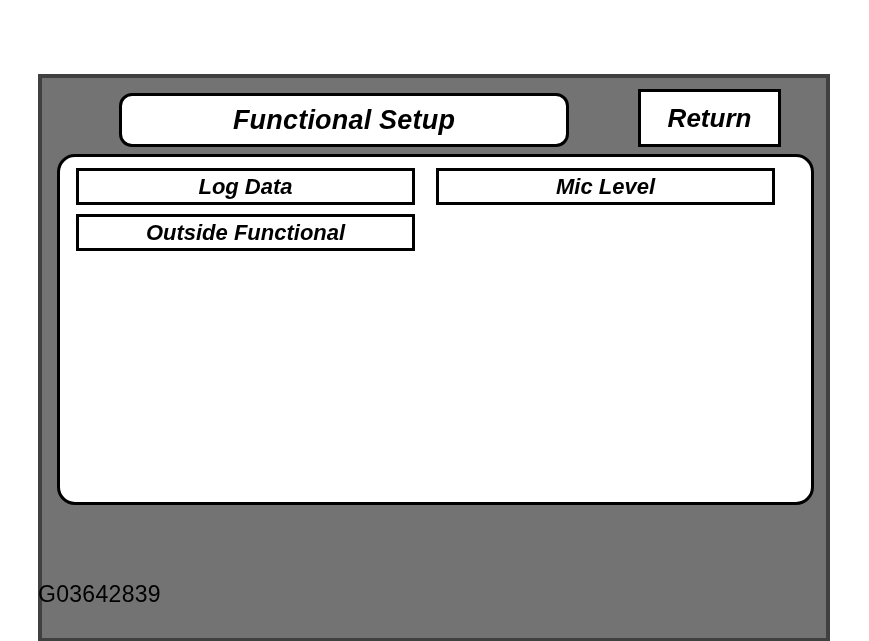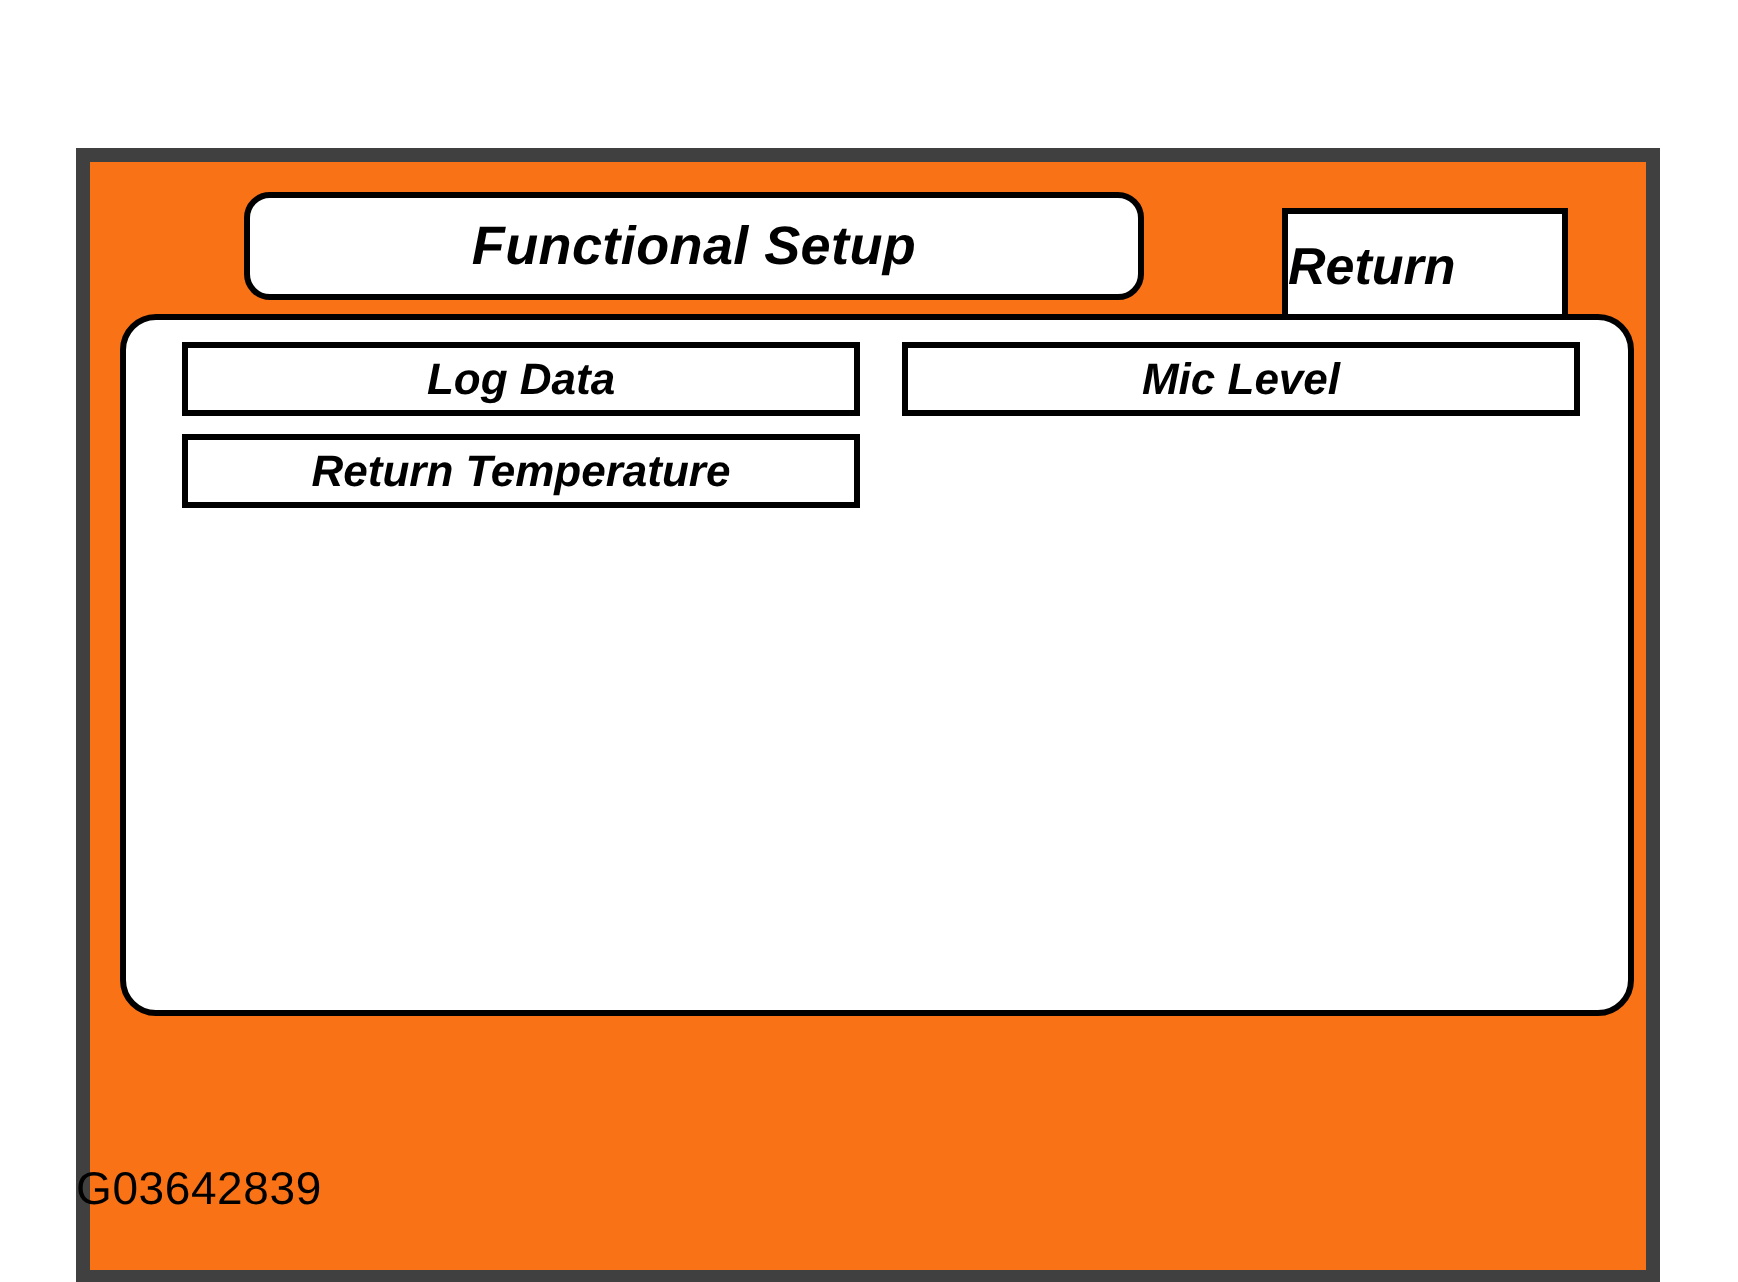"Functional Setup" #screen-frame { background: #f97316 -> #737373; border: 7px solid #404040 -> 4px solid #404040 }
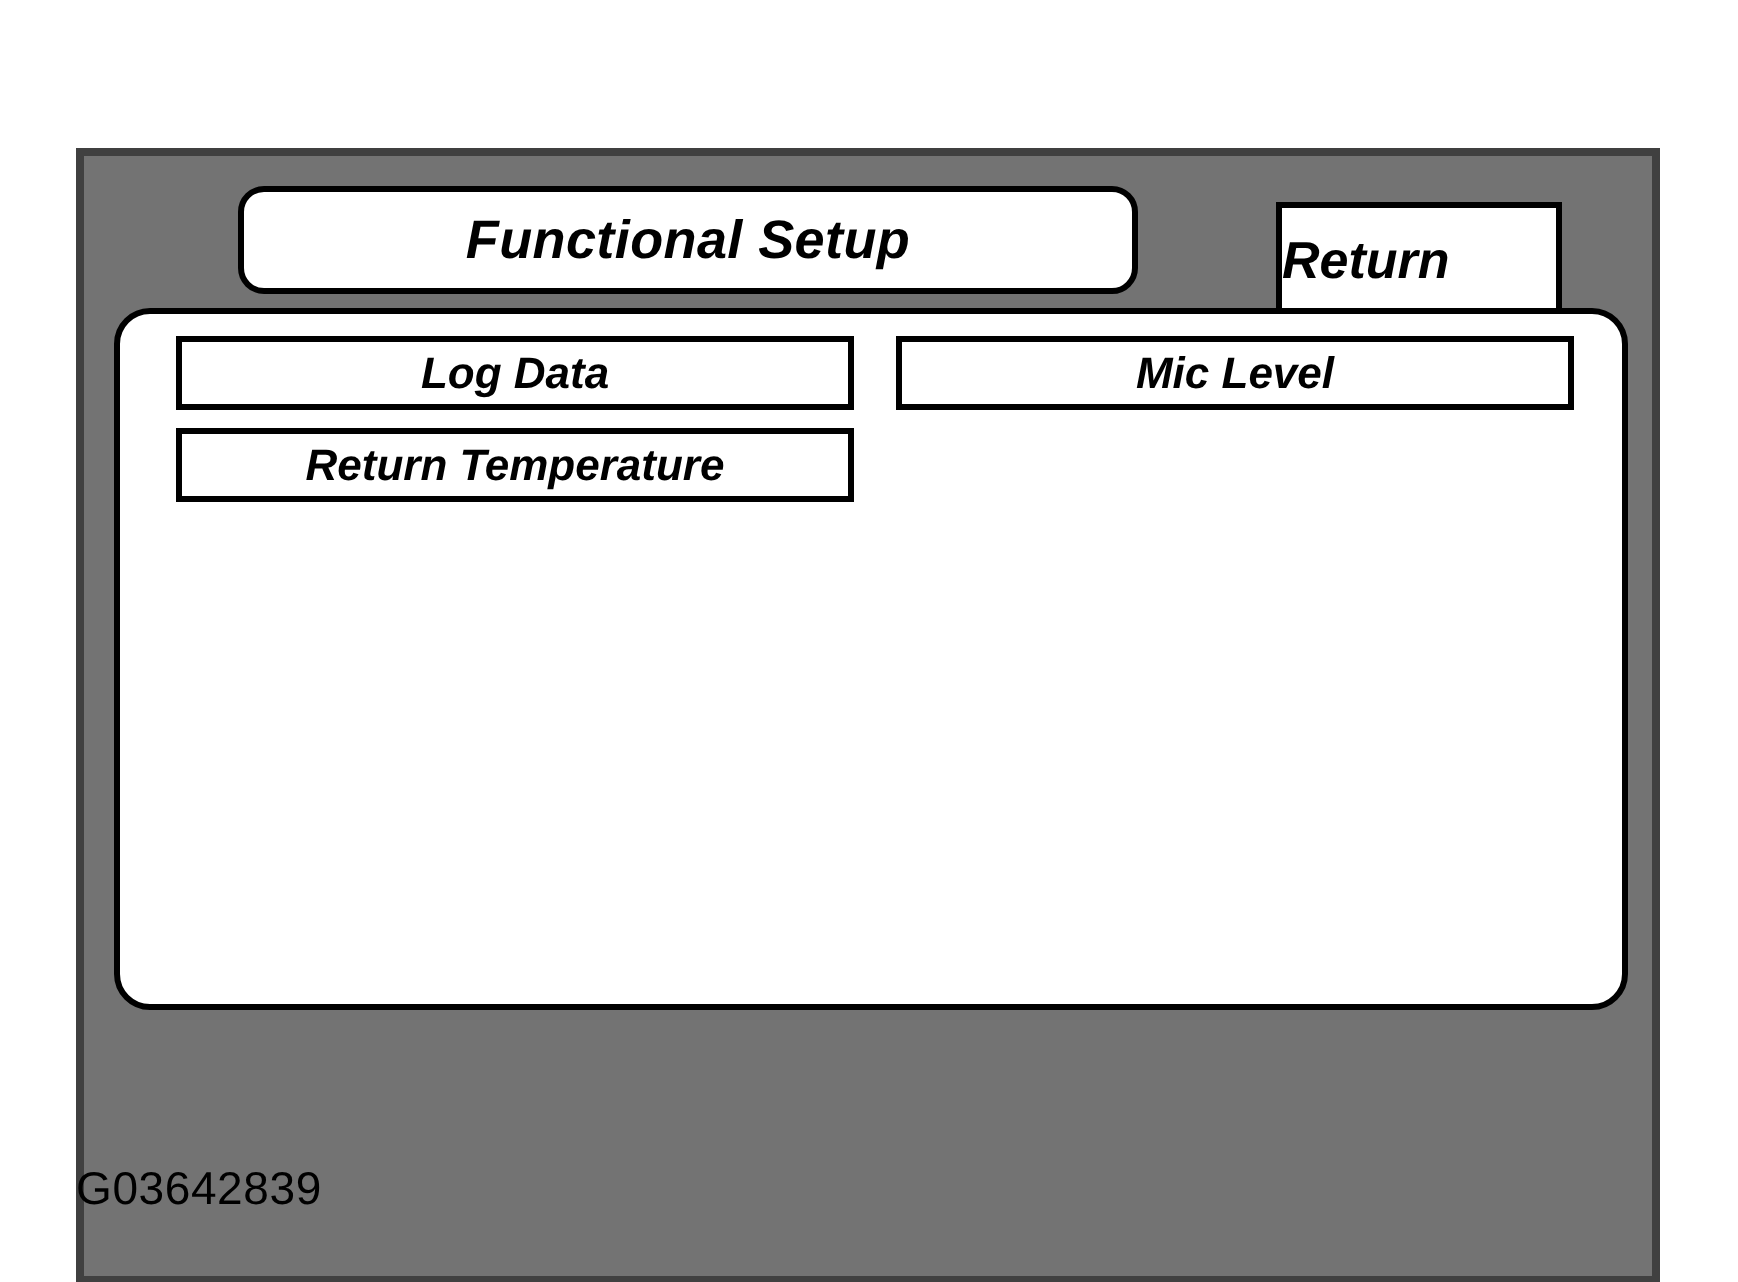"Return" #return-button { justify-content: none -> center; top: 23px -> 11px }
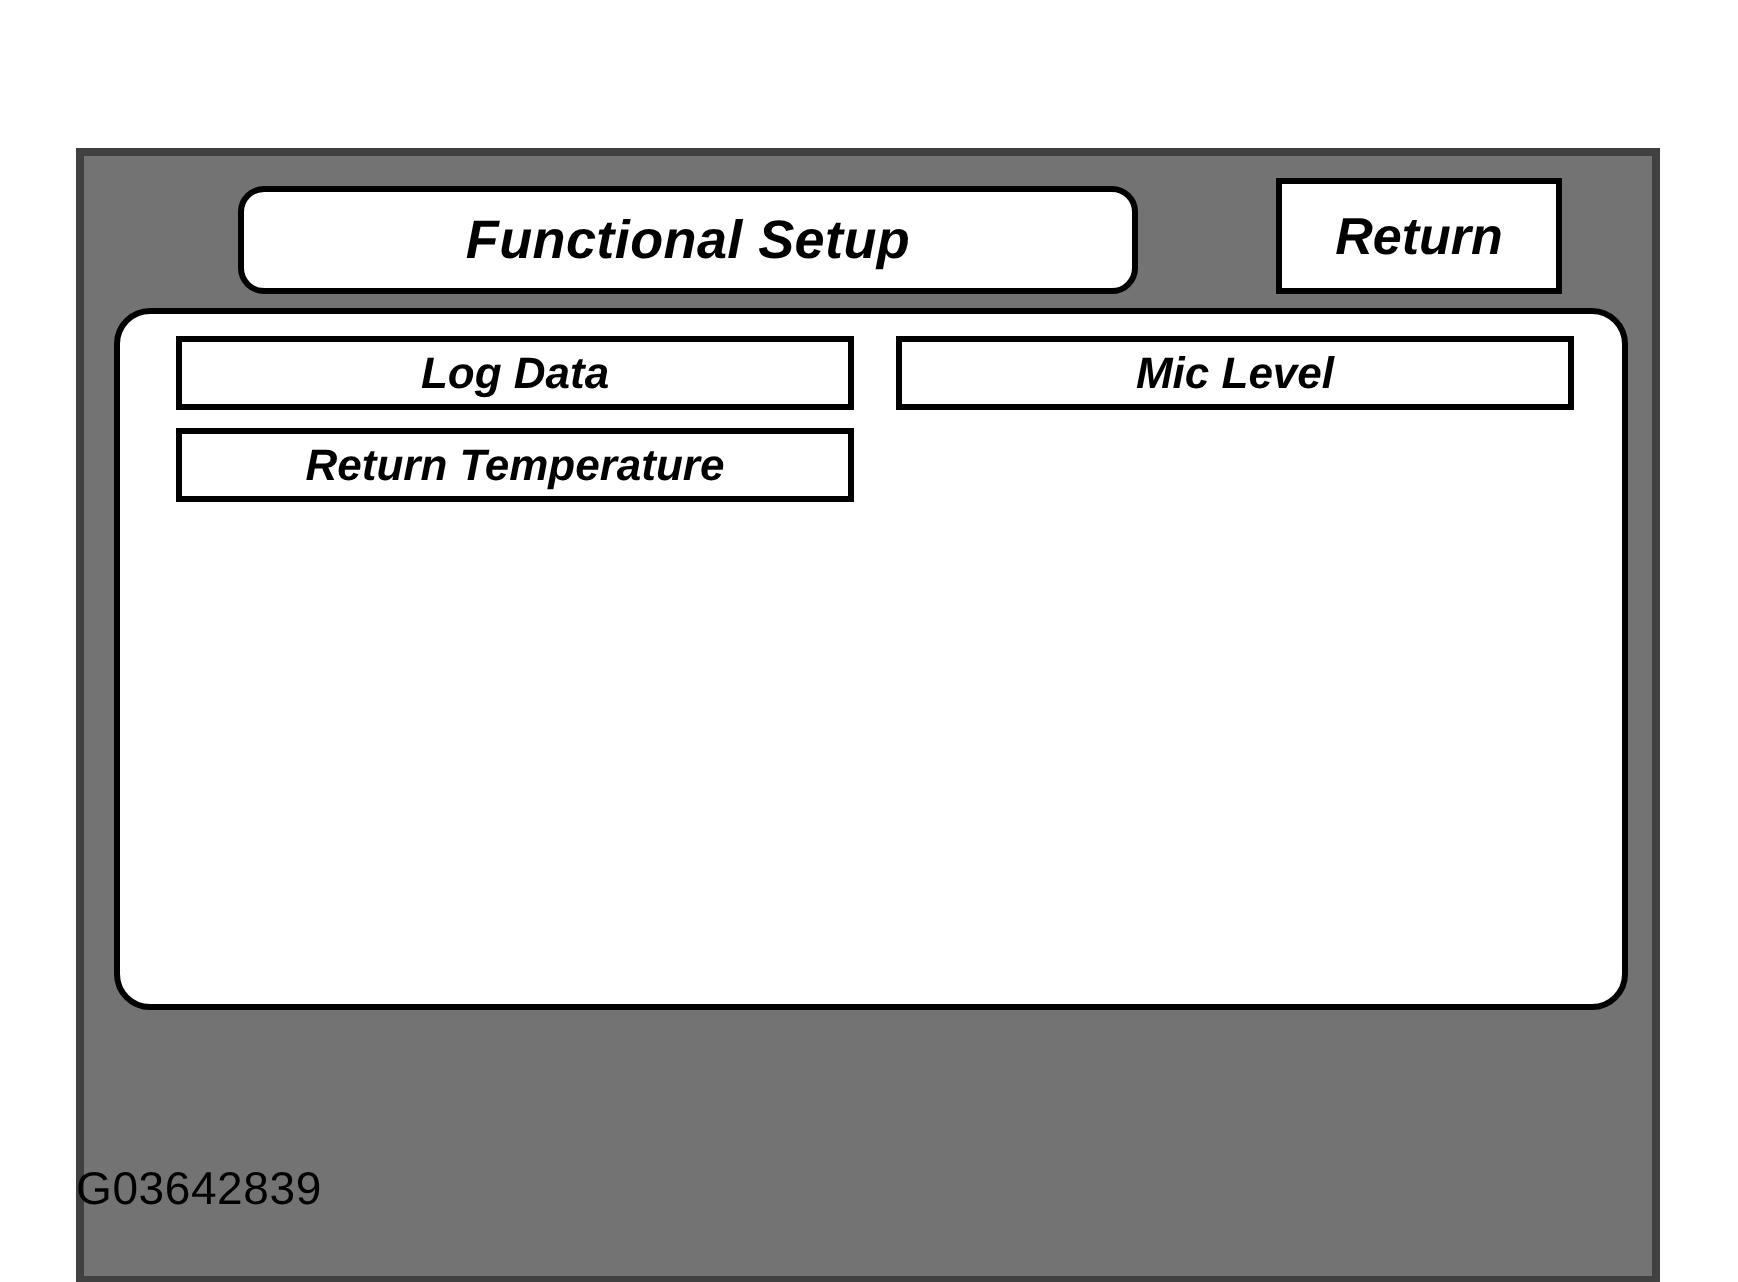"Log Data" #menu-grid { left: 28px -> 16px }
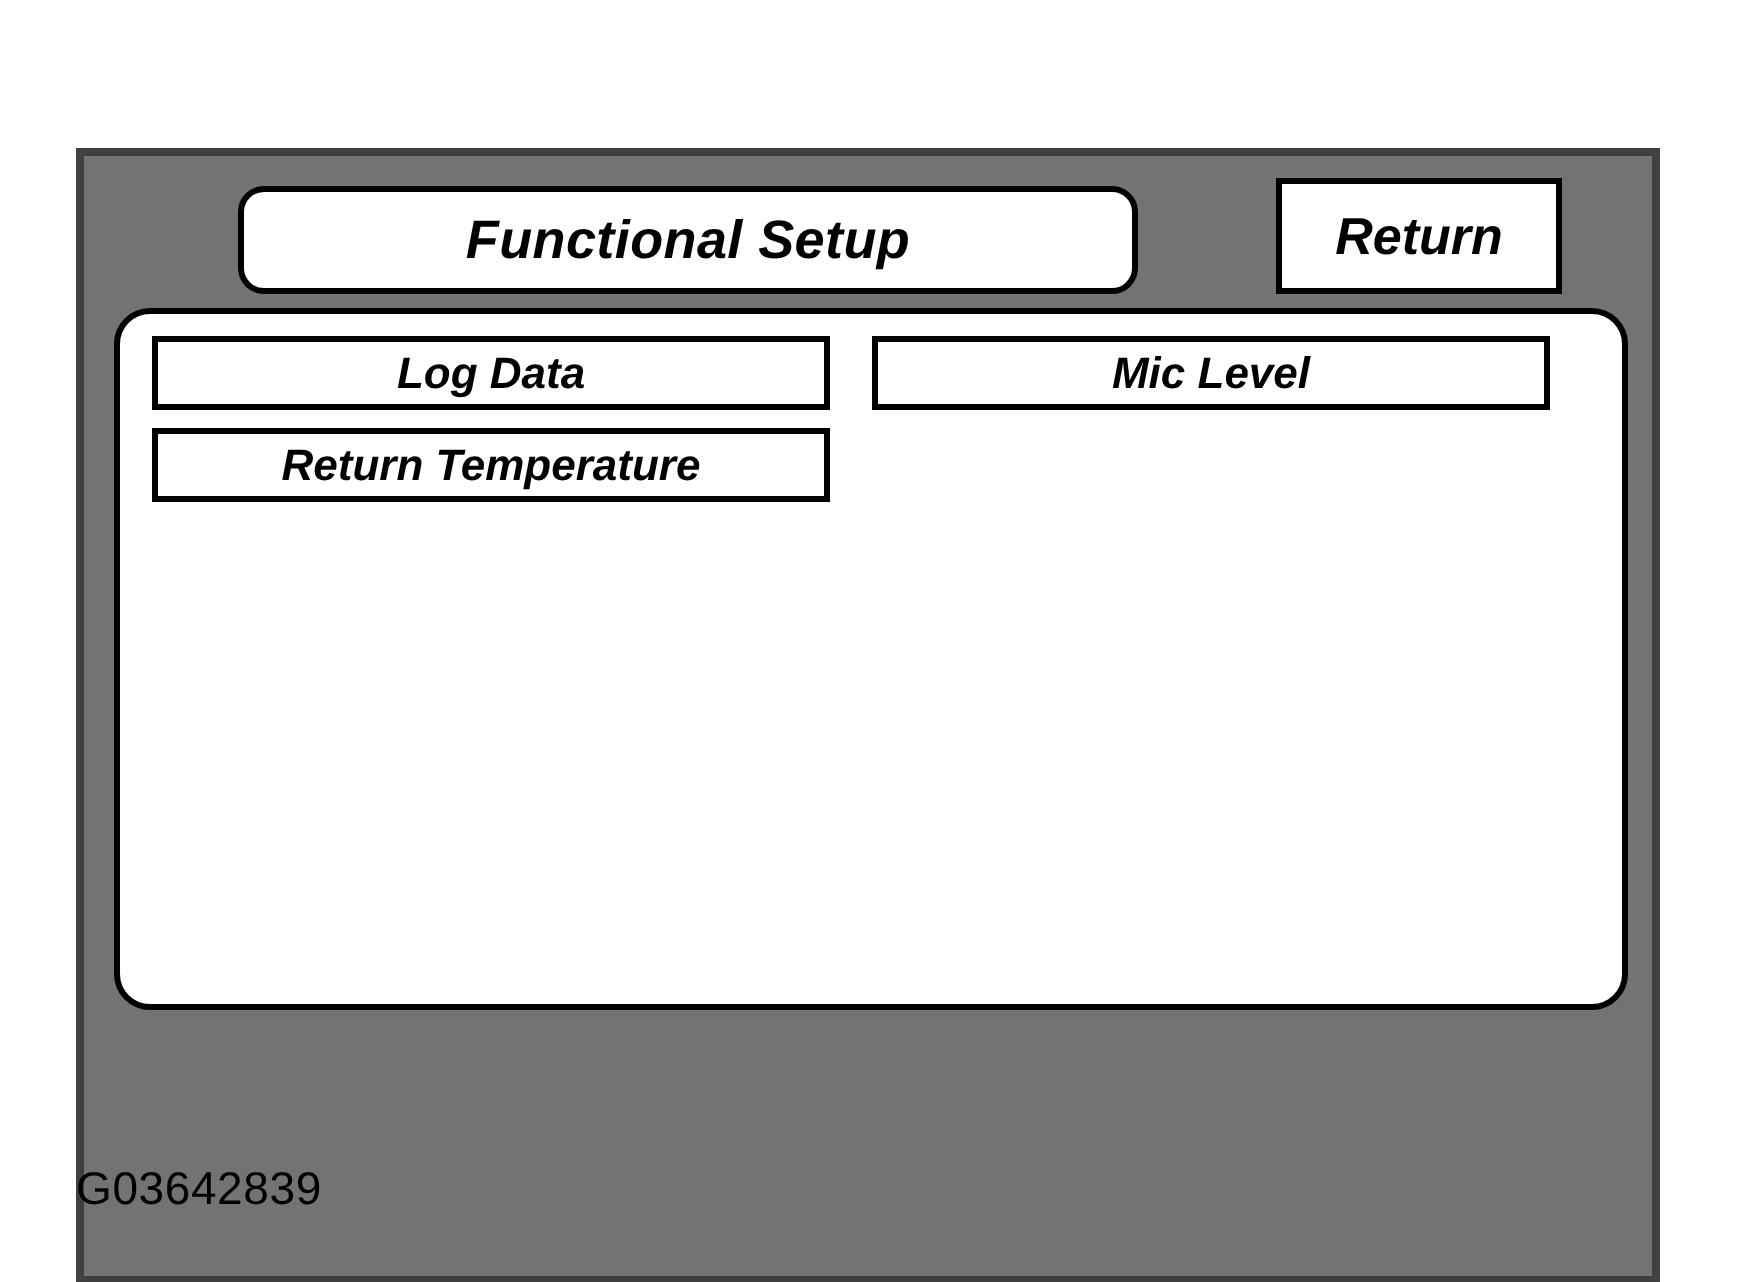"Return Temperature" span.btn-text { text: Return Temperature -> Outside Functional }
